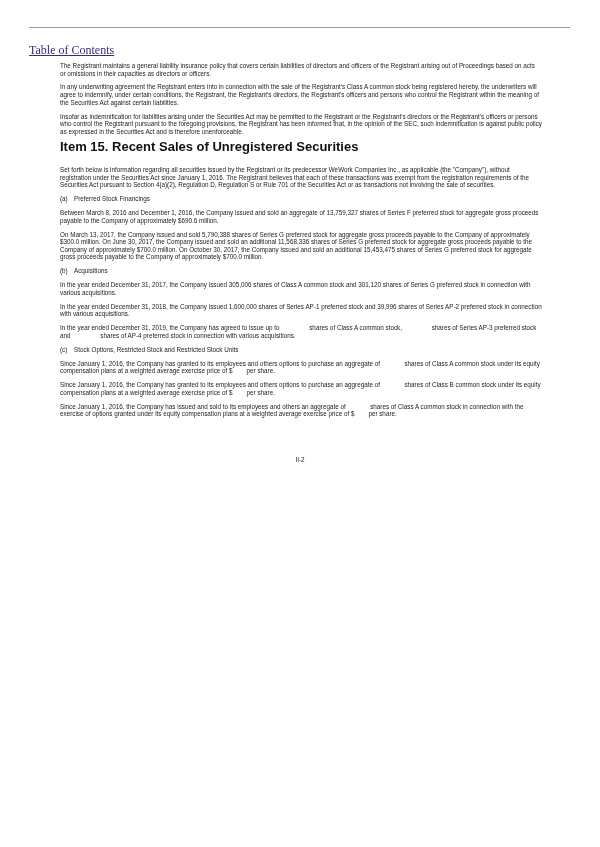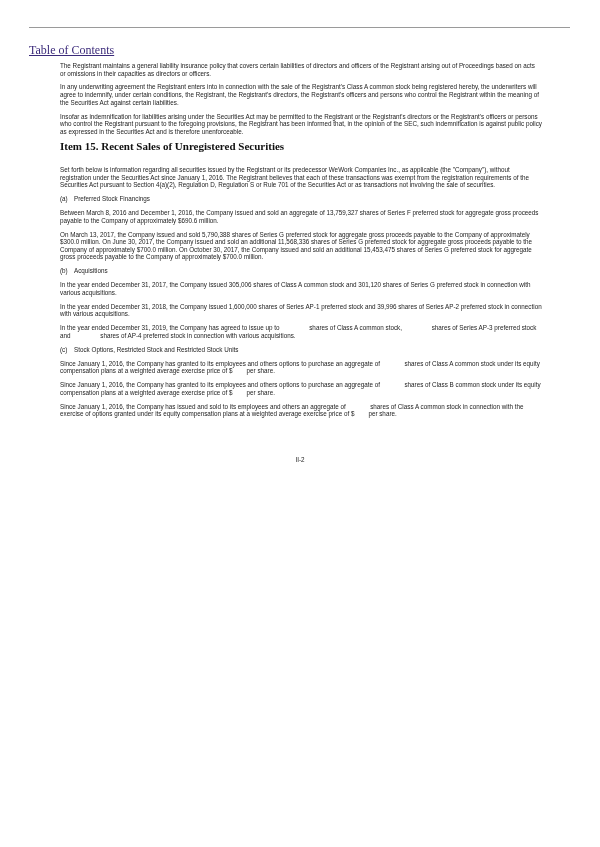"Item 15. Recent Sales of" .content h2 { font-family: Liberation Serif, serif -> none; font-size: 11px -> 13px }
